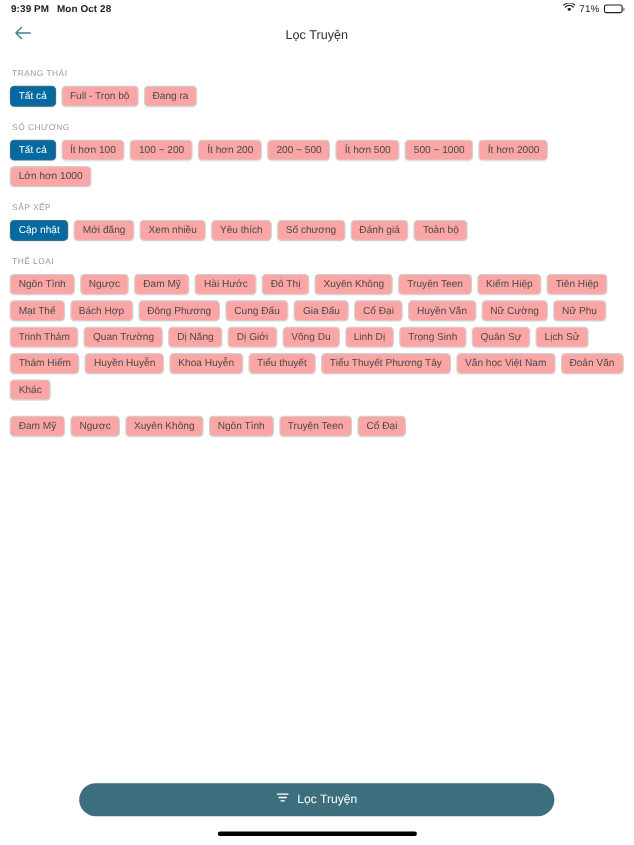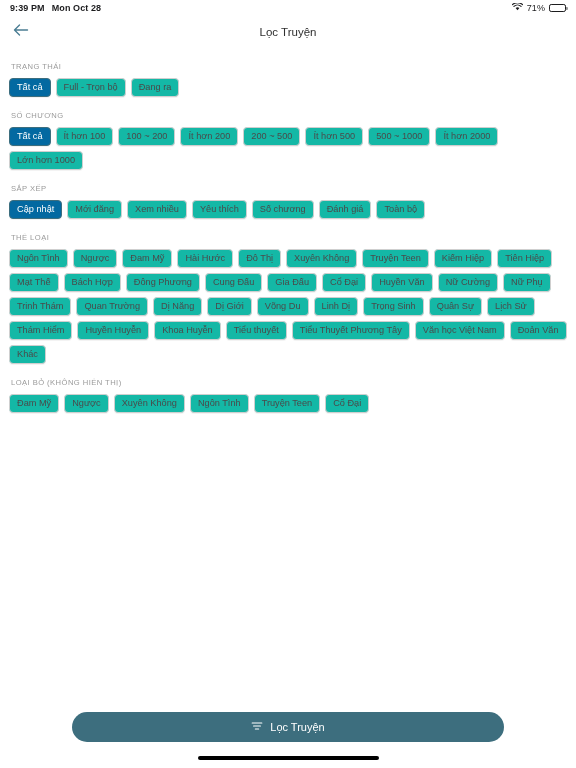"Full - Trọn bộ" .chip { background: #14b8a6 -> #fca5a5 }
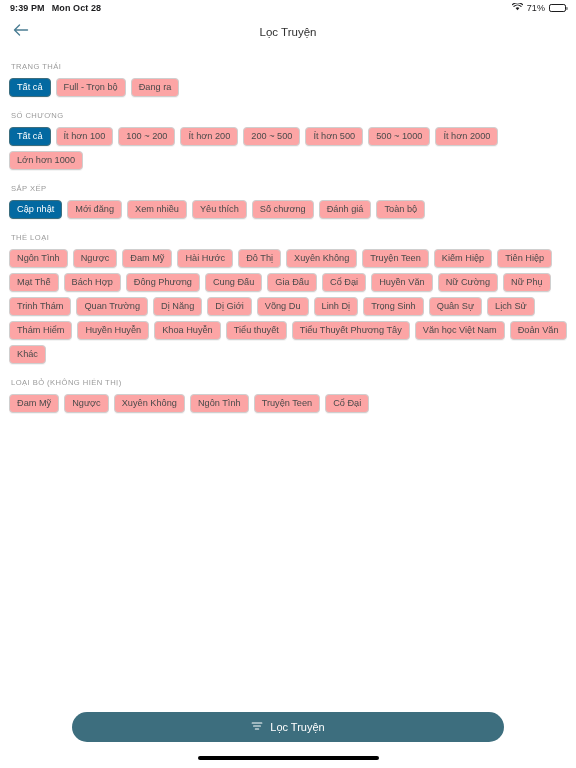"LOẠI BỎ (KHÔNG HIỂN THỊ)" div.section-title { html: <div>LOẠI BỎ (KHÔNG HIỂN THỊ)</div> -> none }
